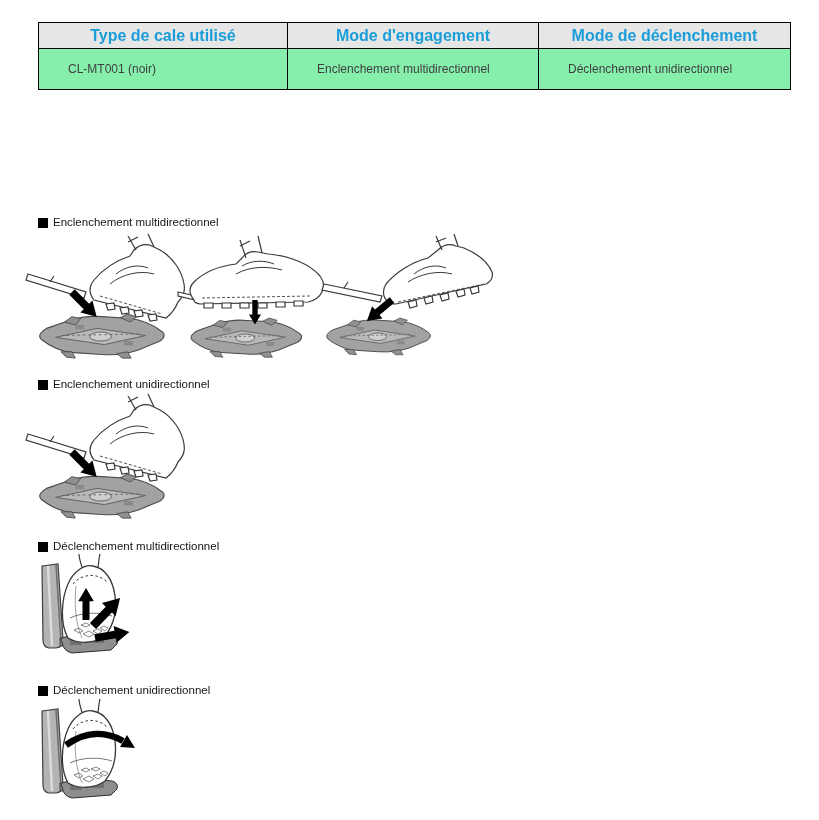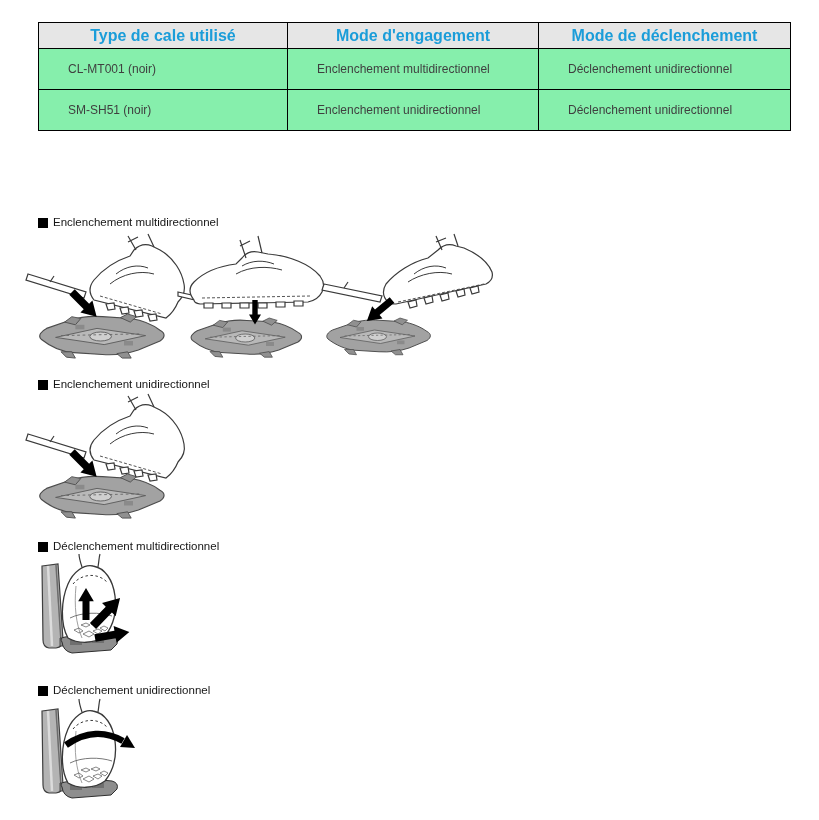"SM-SH51 (noir)" tr { html: <tr> <td>SM-SH51 (noir)</td> <td>Enclenchement unidirectionnel</td> <td>Déclenchement unidirectionnel</td> </tr> -> none }
